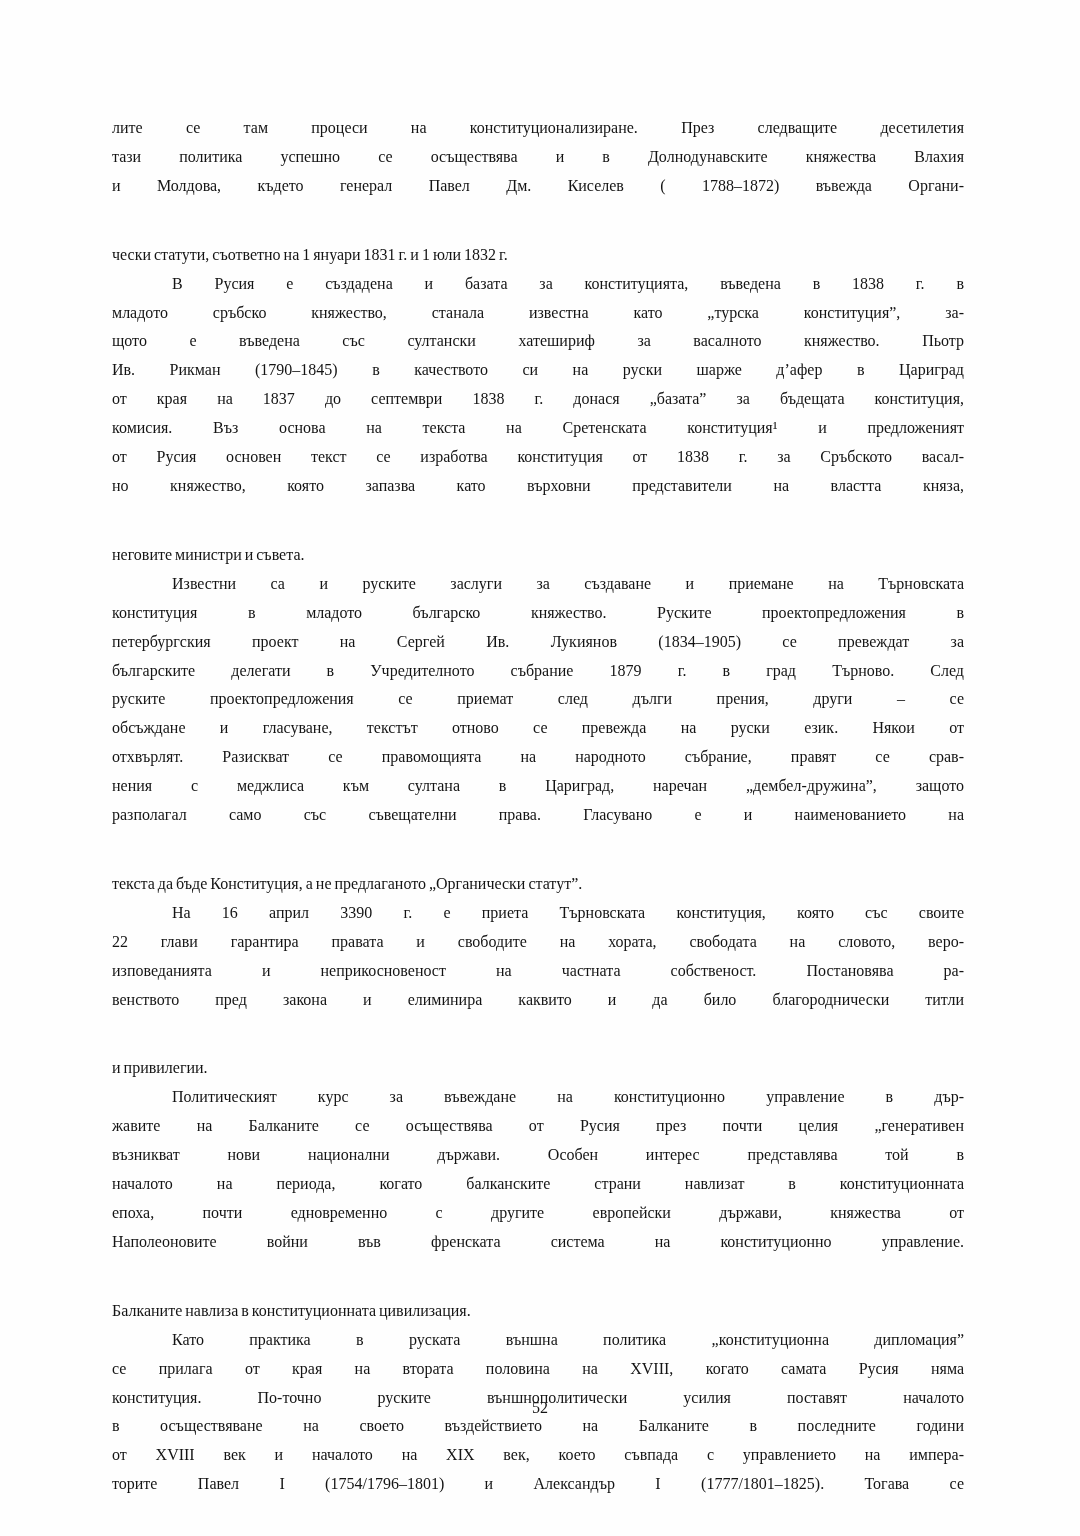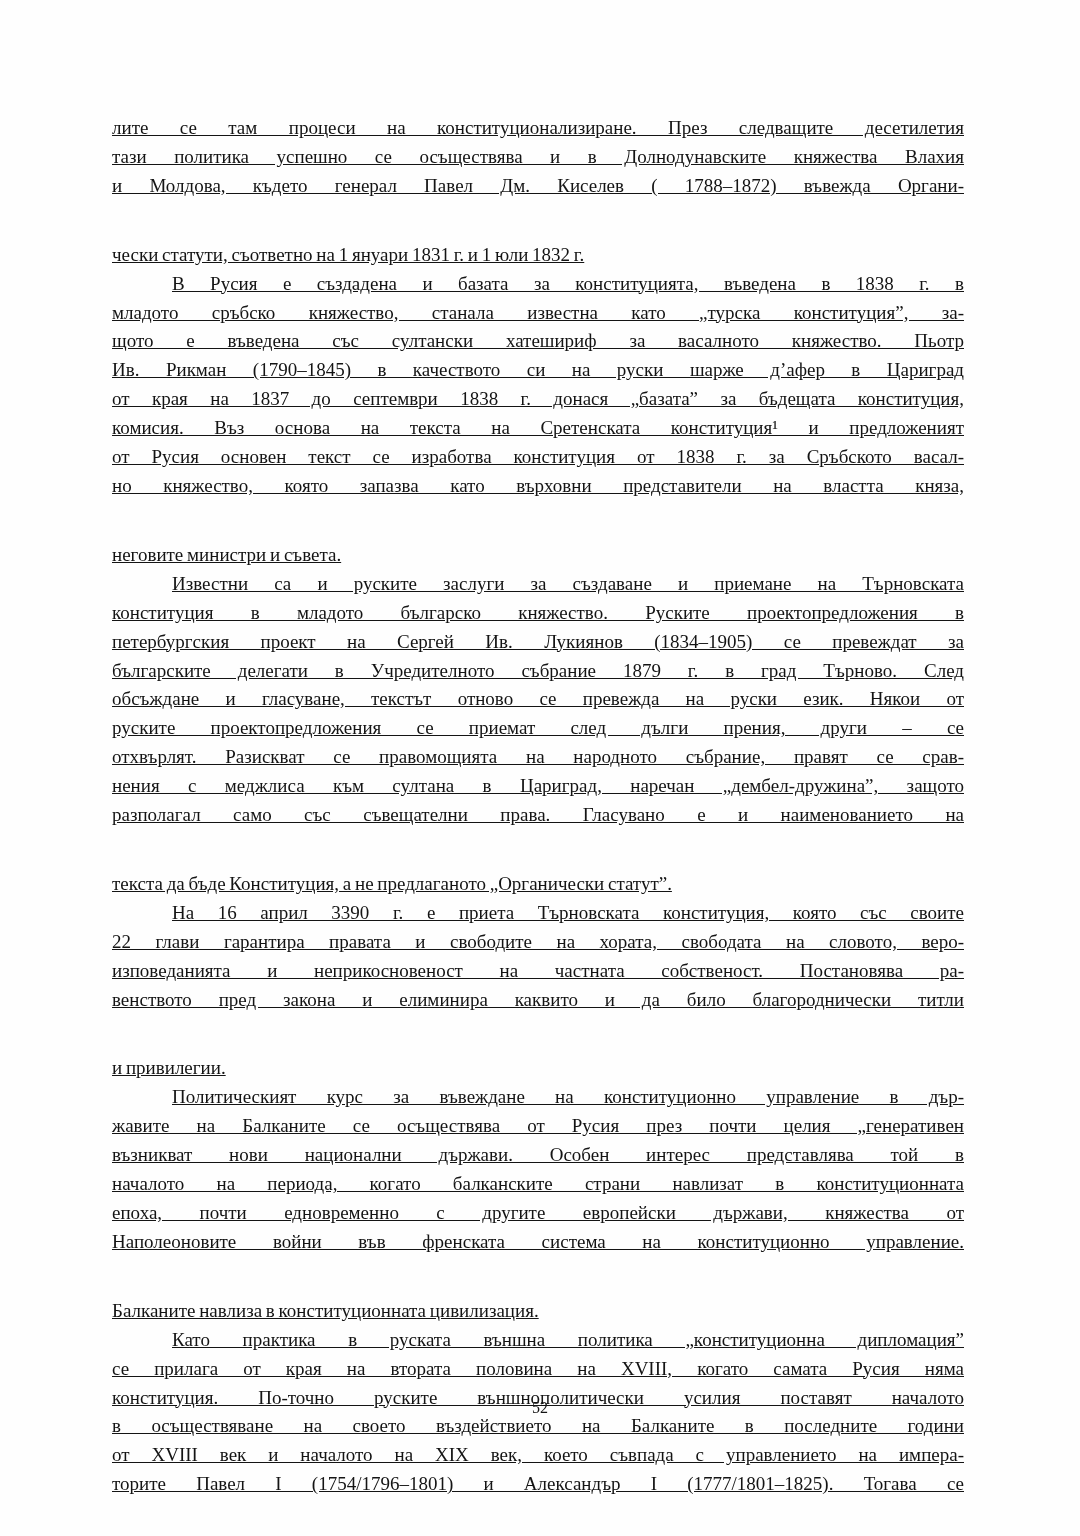"лите се там процеси на" .line { font-size: 19px -> 16px; text-decoration: underline -> none }
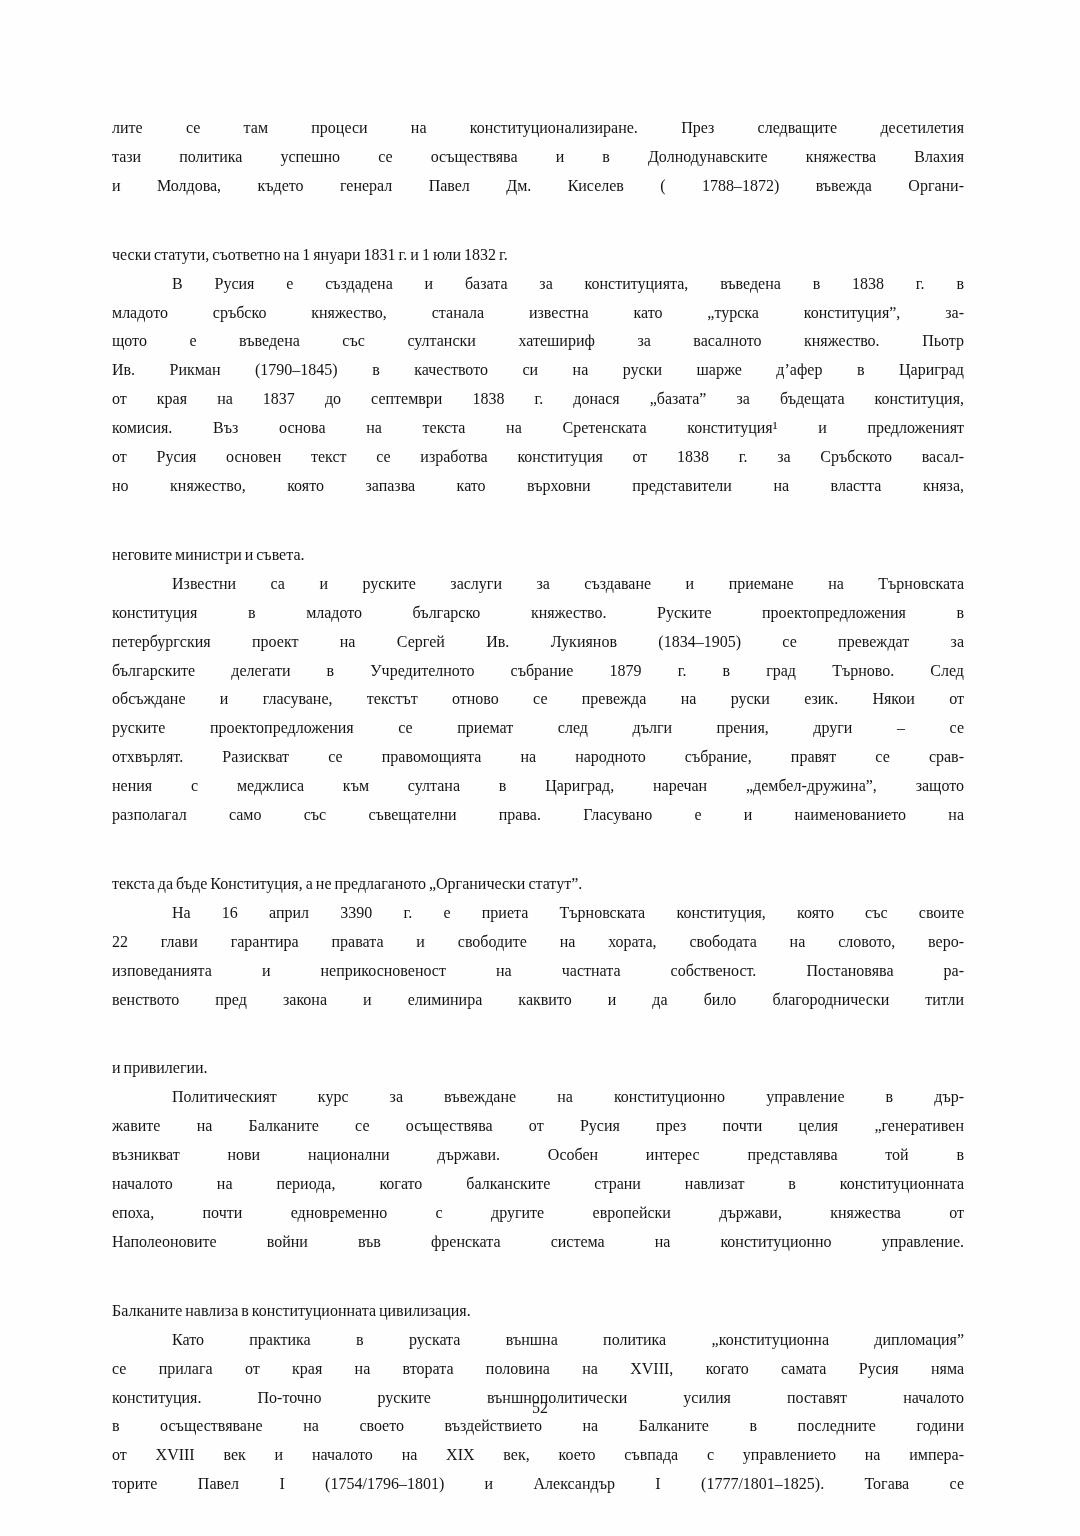"обсъждане и гласуване, текстът отново" div.line { order: before "руските проектопредложения се приемат" -> after "руските проектопредложения се приемат" }
